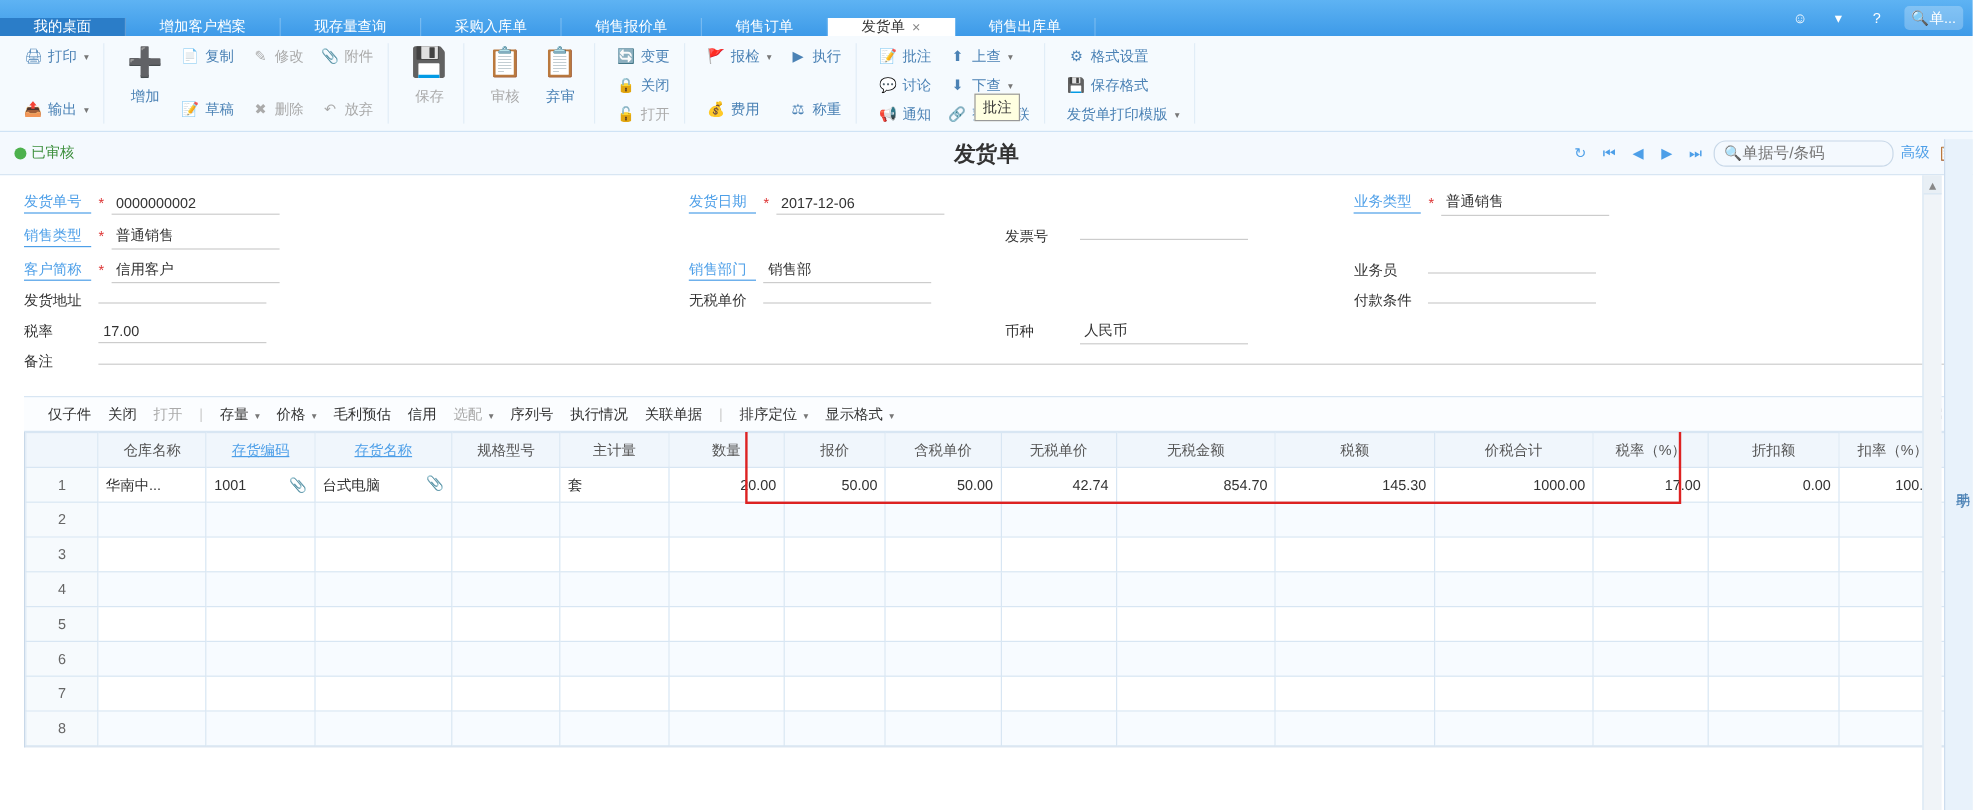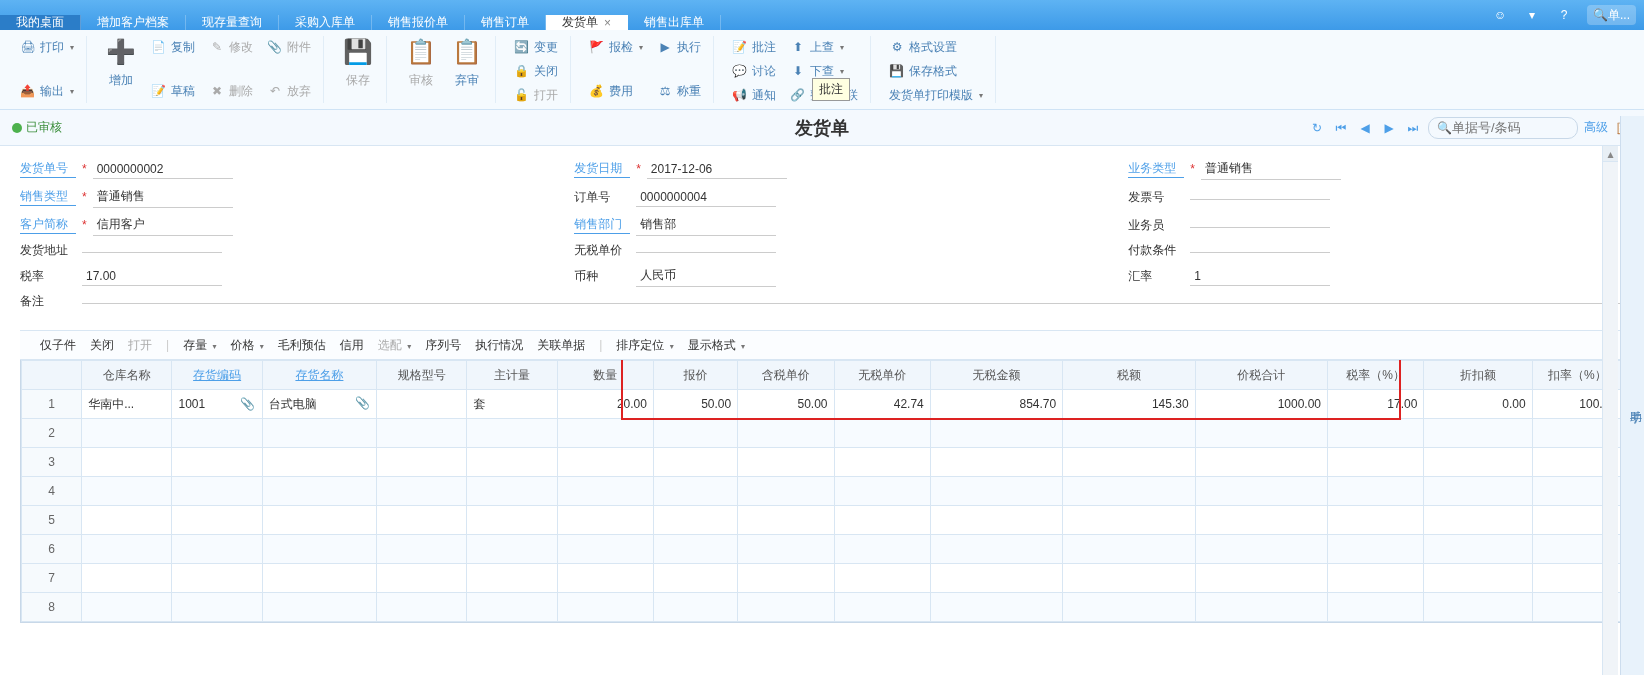"我的桌面" .tab { padding: 0 16px -> 0 28px }
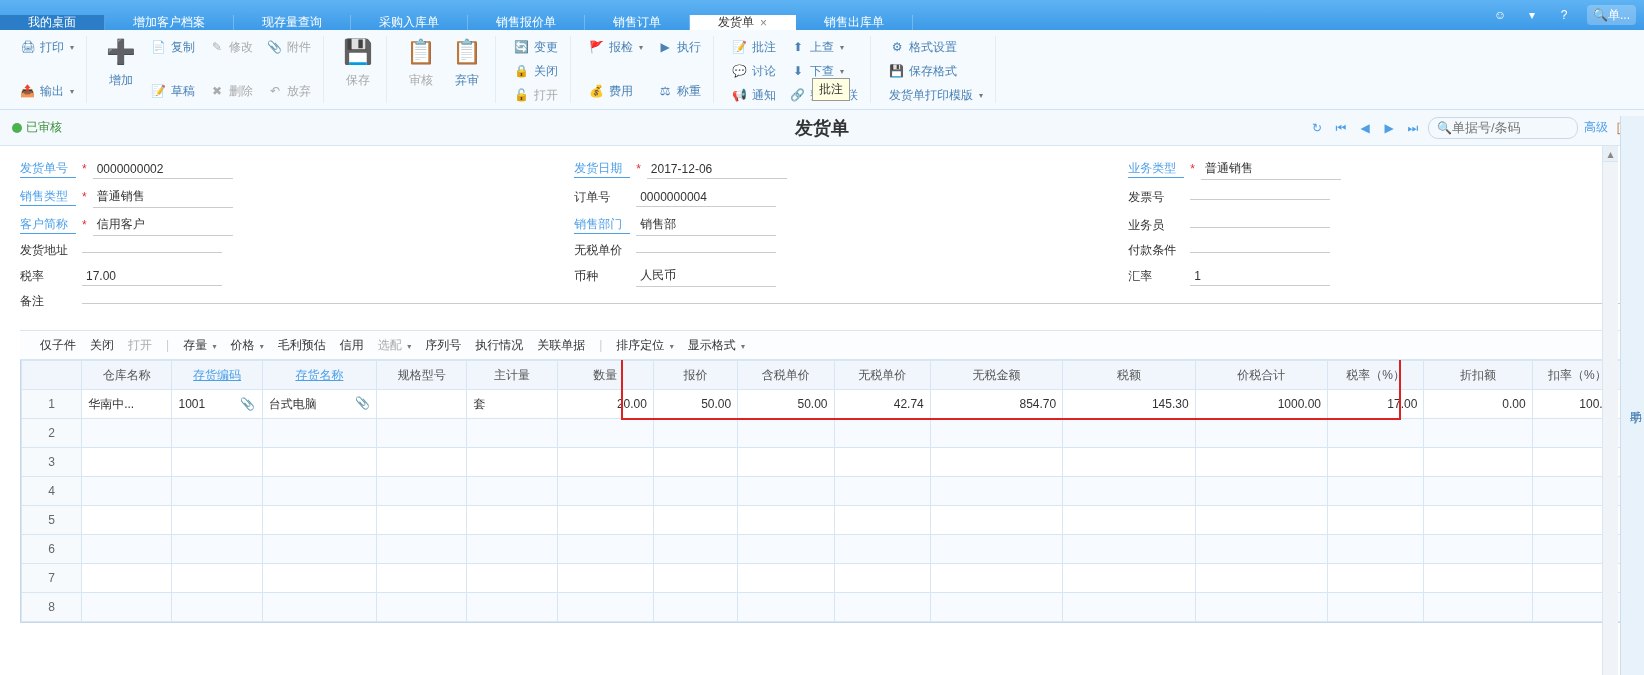"订单号" div.form-col { html: <div> <div> <span>订单号</span> <span>0000000004</span> </div> </div> -> none }
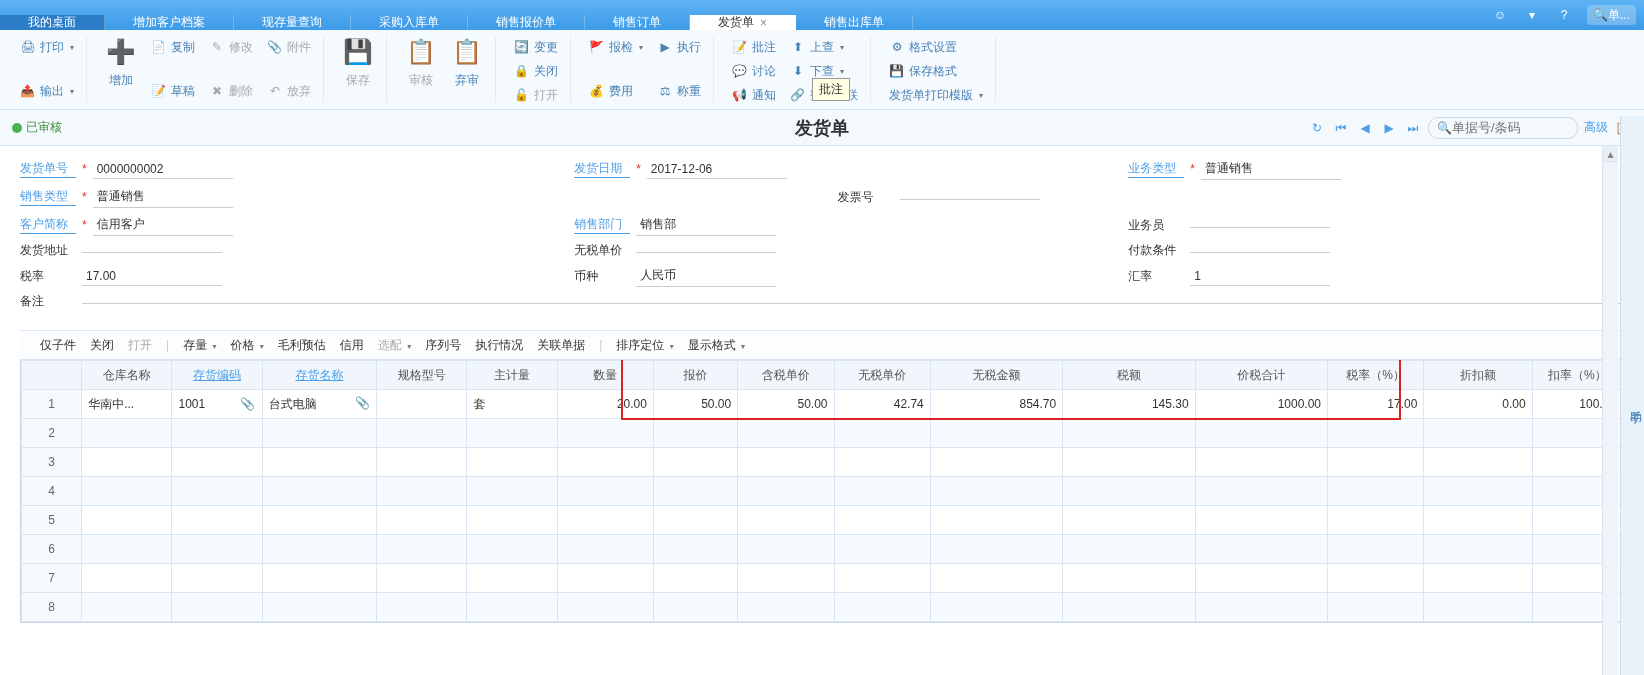"汇率" div.form-col { html: <div> <div> <span>汇率</span> <span>1</span> </div> </div> -> none }
